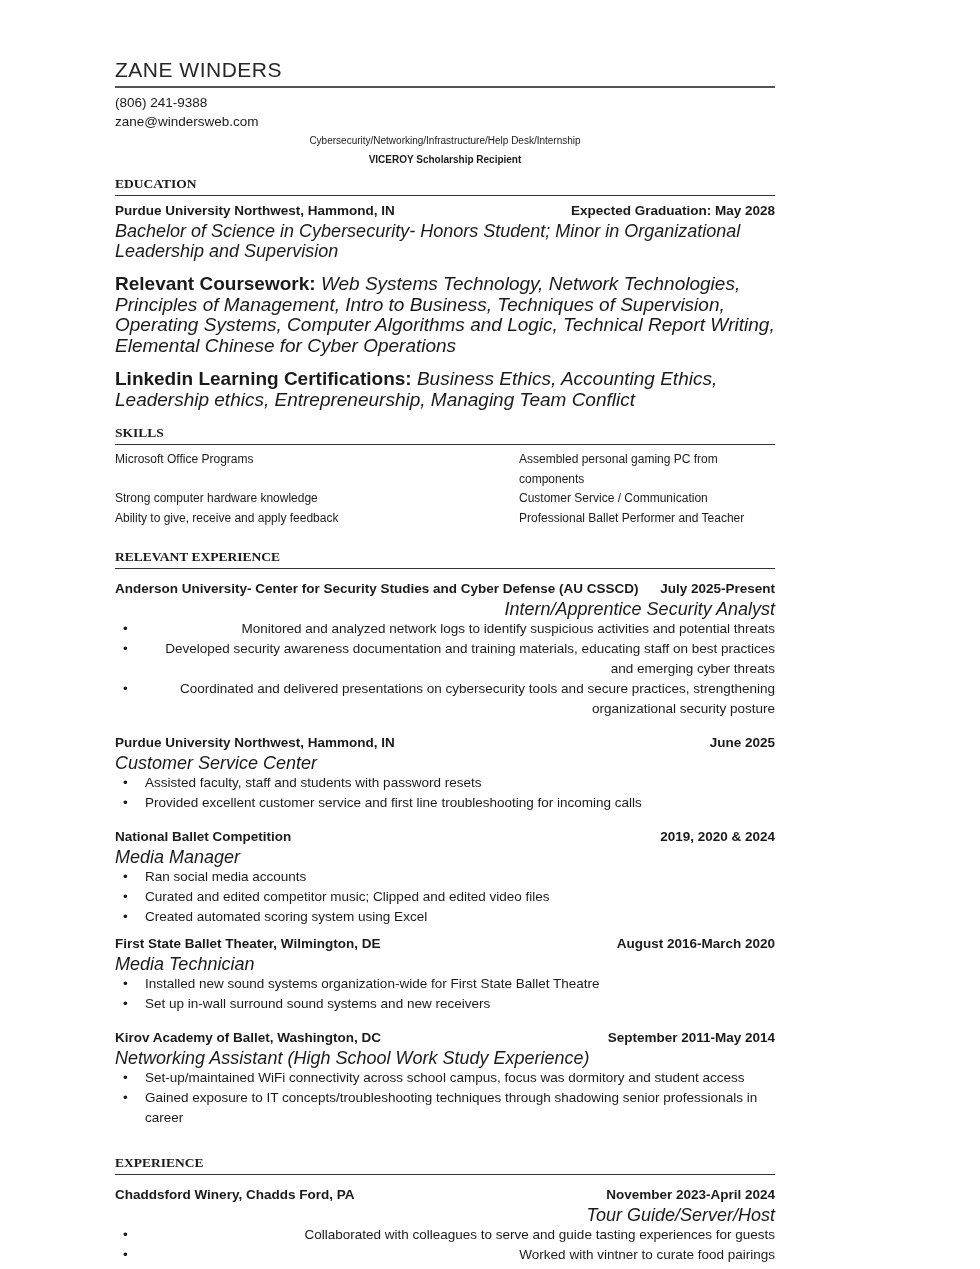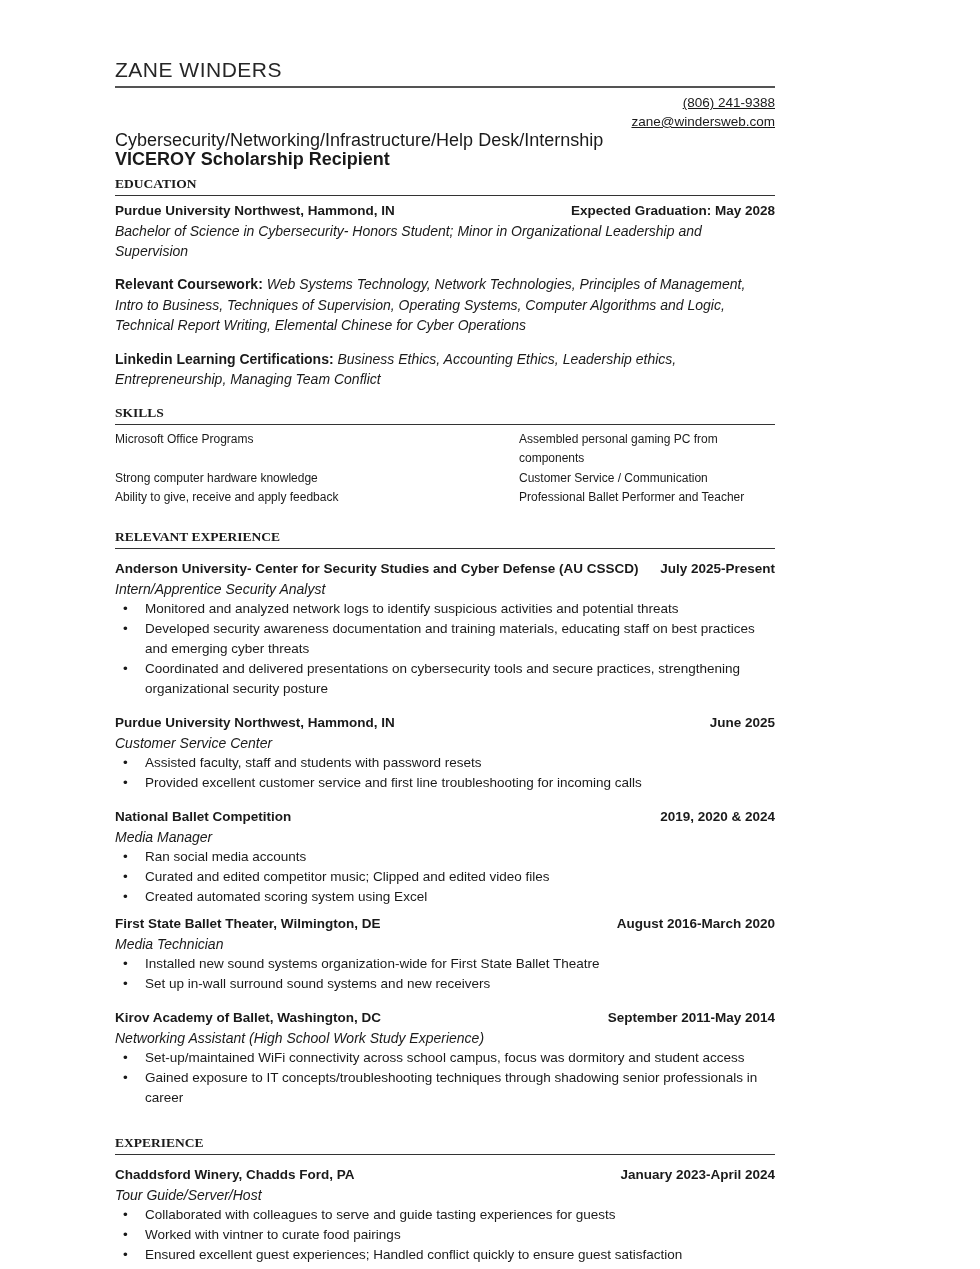"(806) 241-9388" .contact-line { text-align: right -> left; text-decoration: underline -> none }
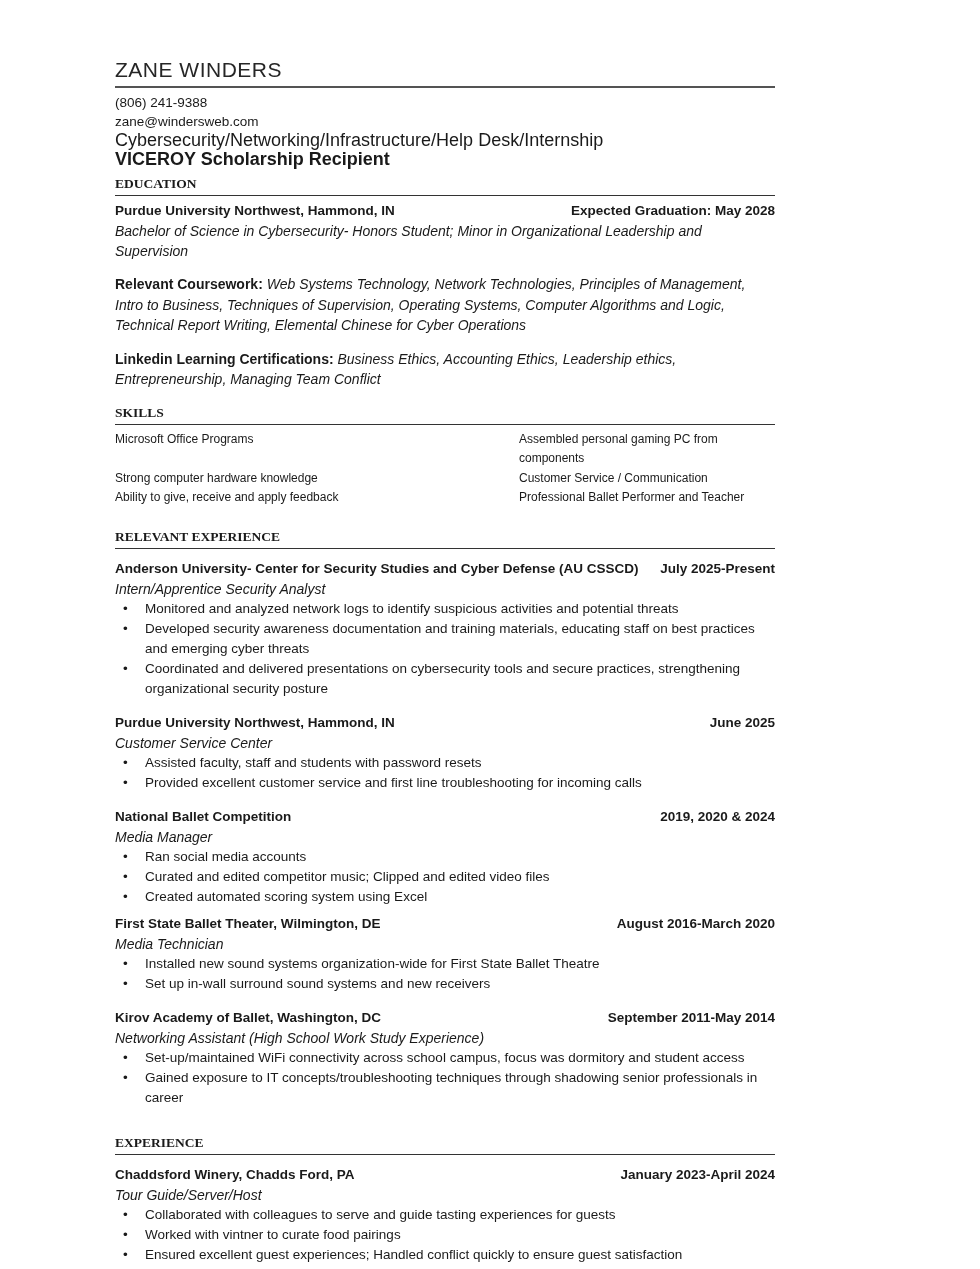"Cybersecurity/Networking/Infrastructure/" .center-line { font-size: 18px -> 10px; text-align: left -> center }
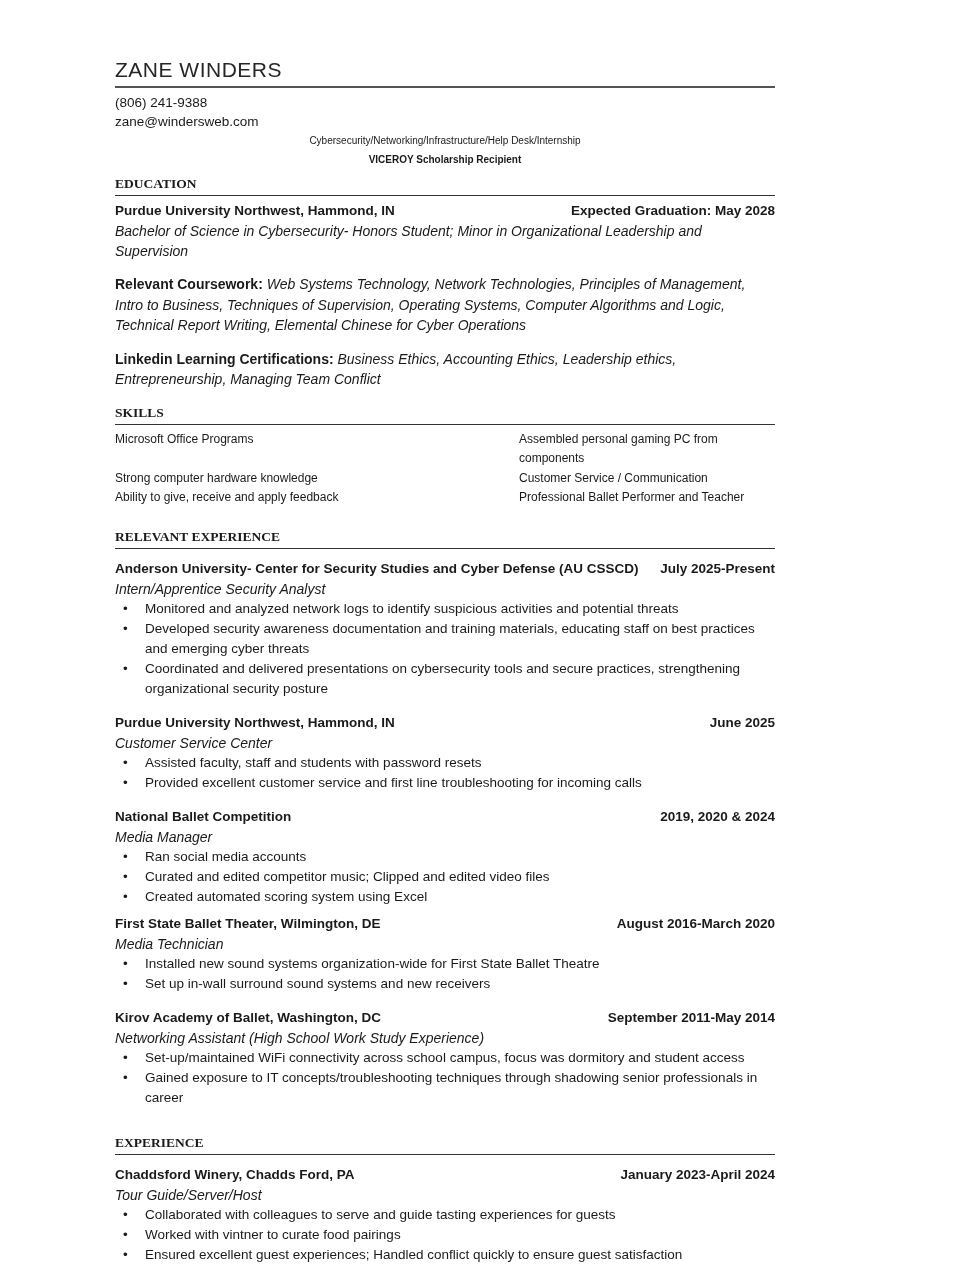"Bachelor of Science in Cybersecurity-" .body-line { font-size: 14px -> 18px }
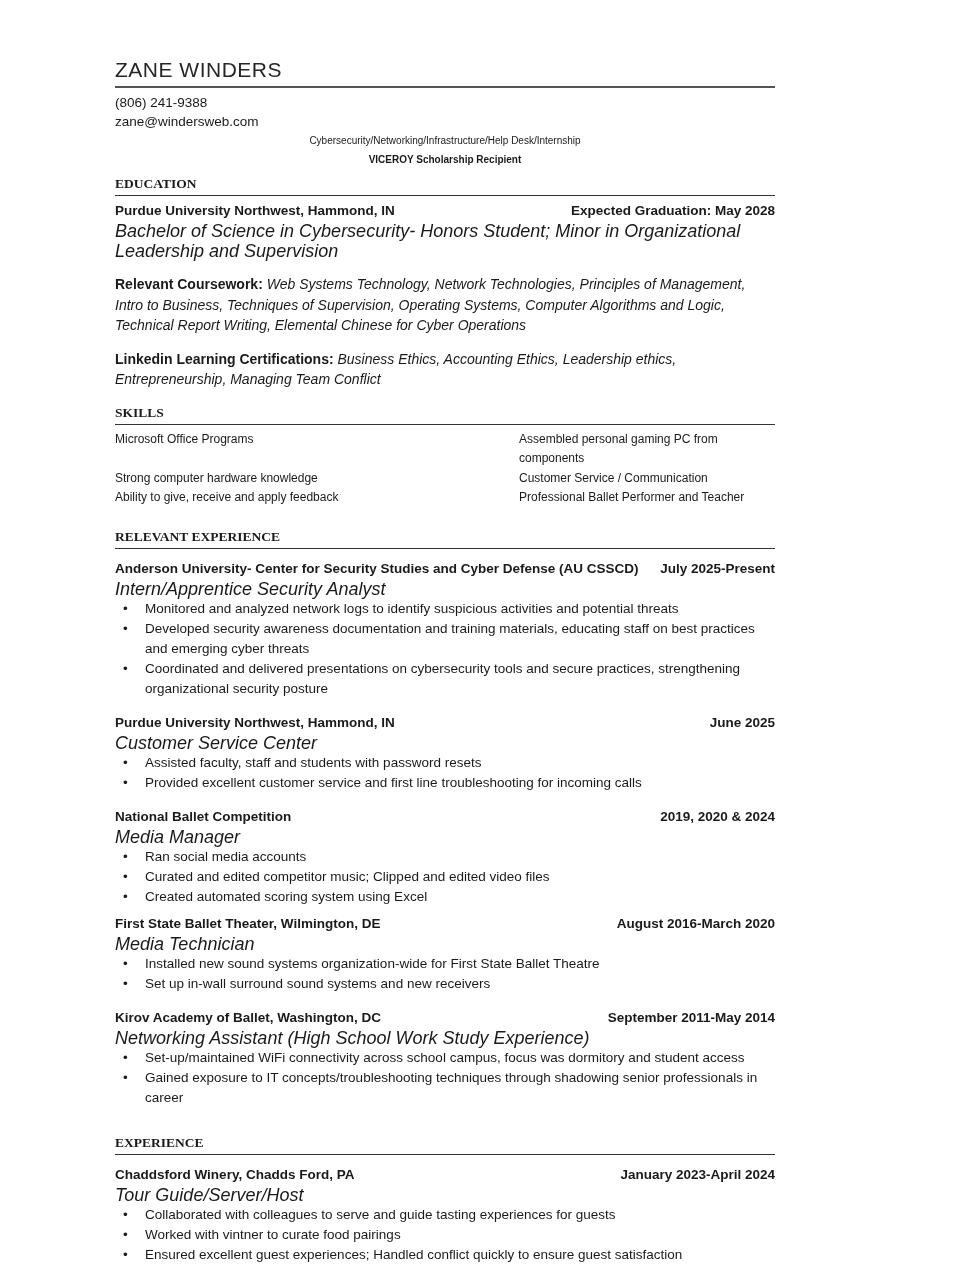"Relevant Coursework: Web Systems" .para { font-size: 14px -> 19px }
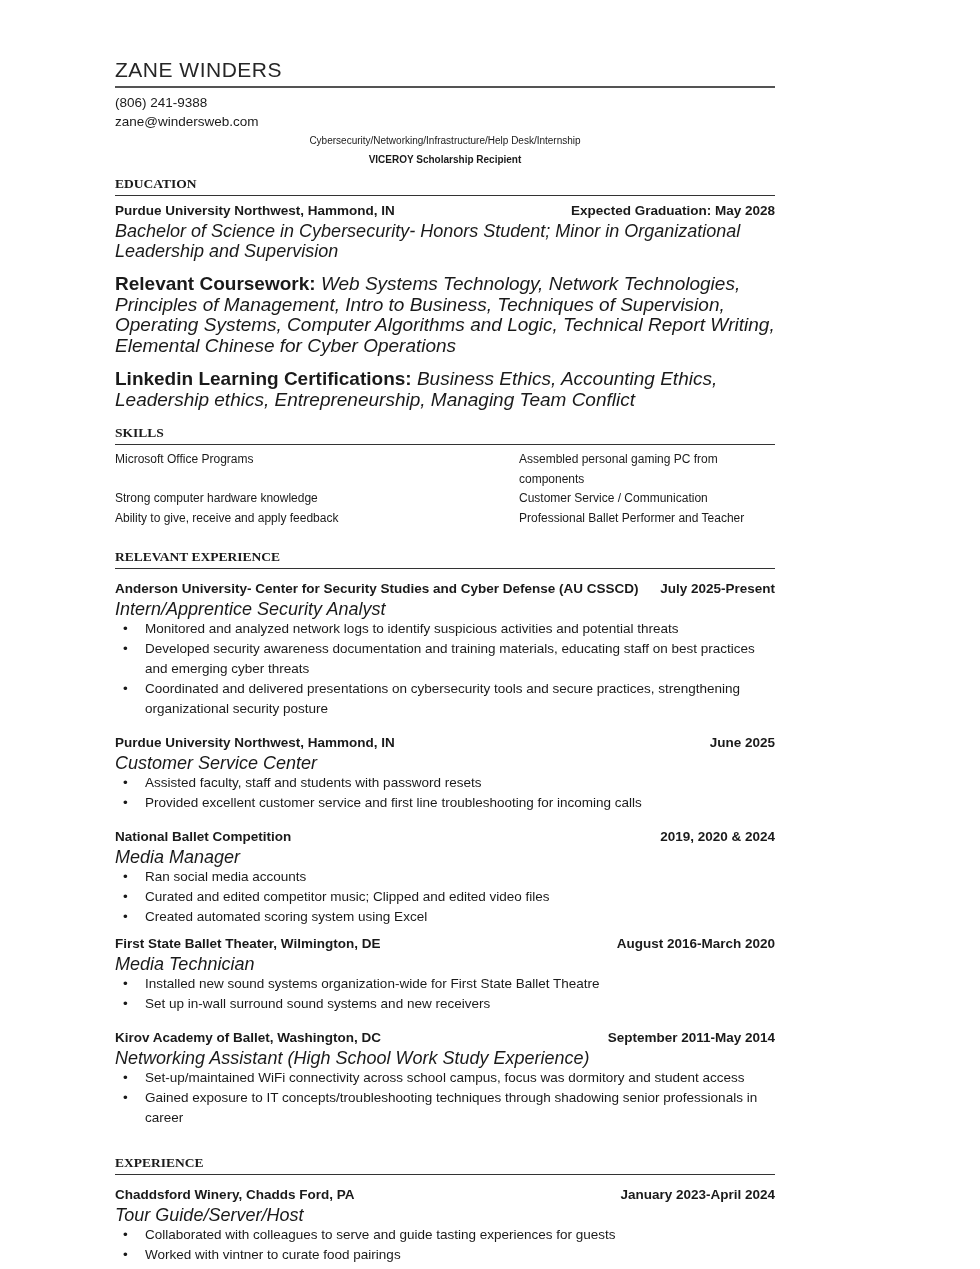"Anderson University- Center for Security" .job.first { text-align: none -> right }
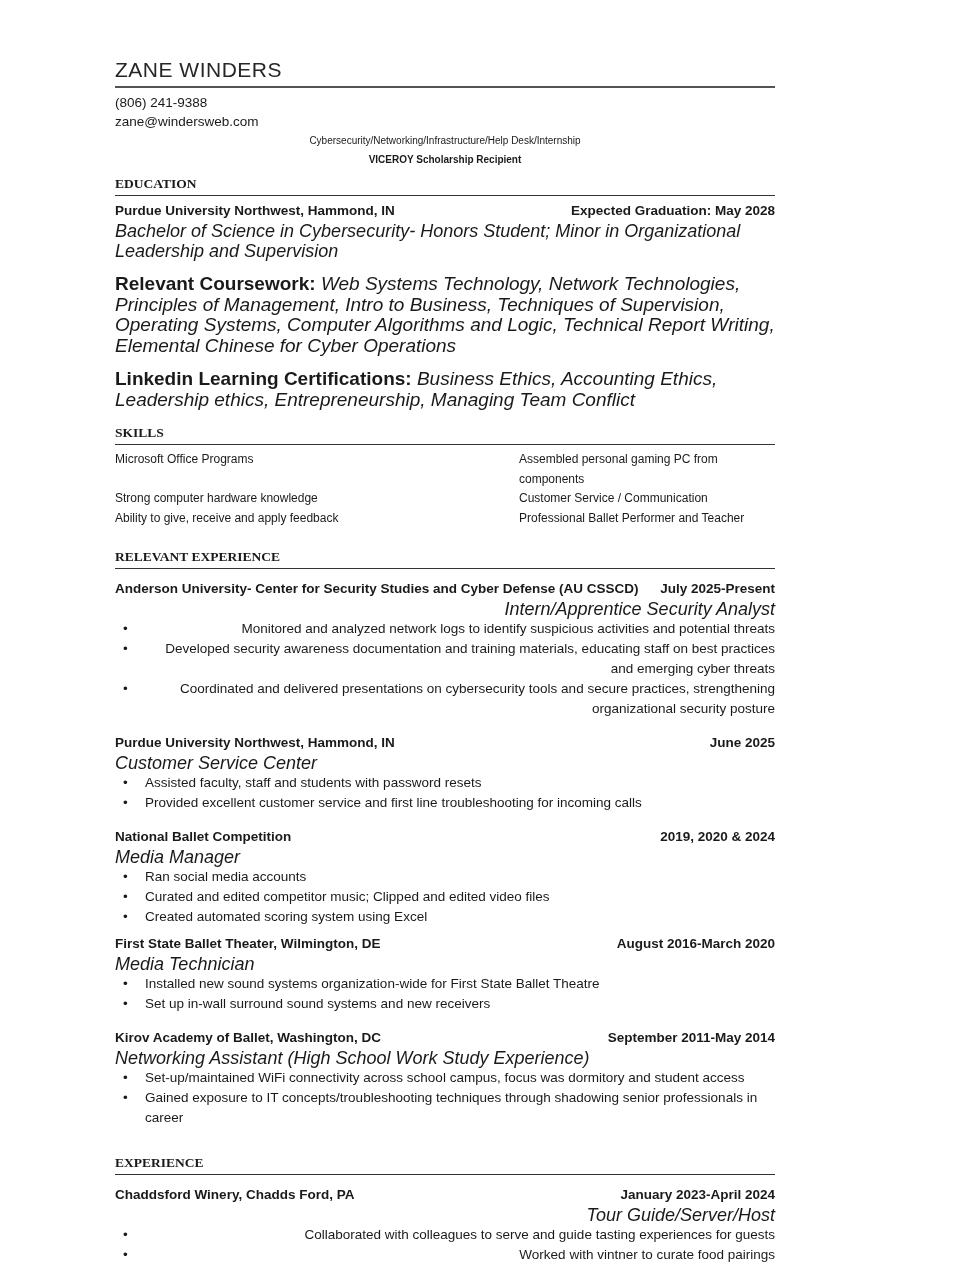"January 2023-April 2024" span.bold { text: January -> November }
